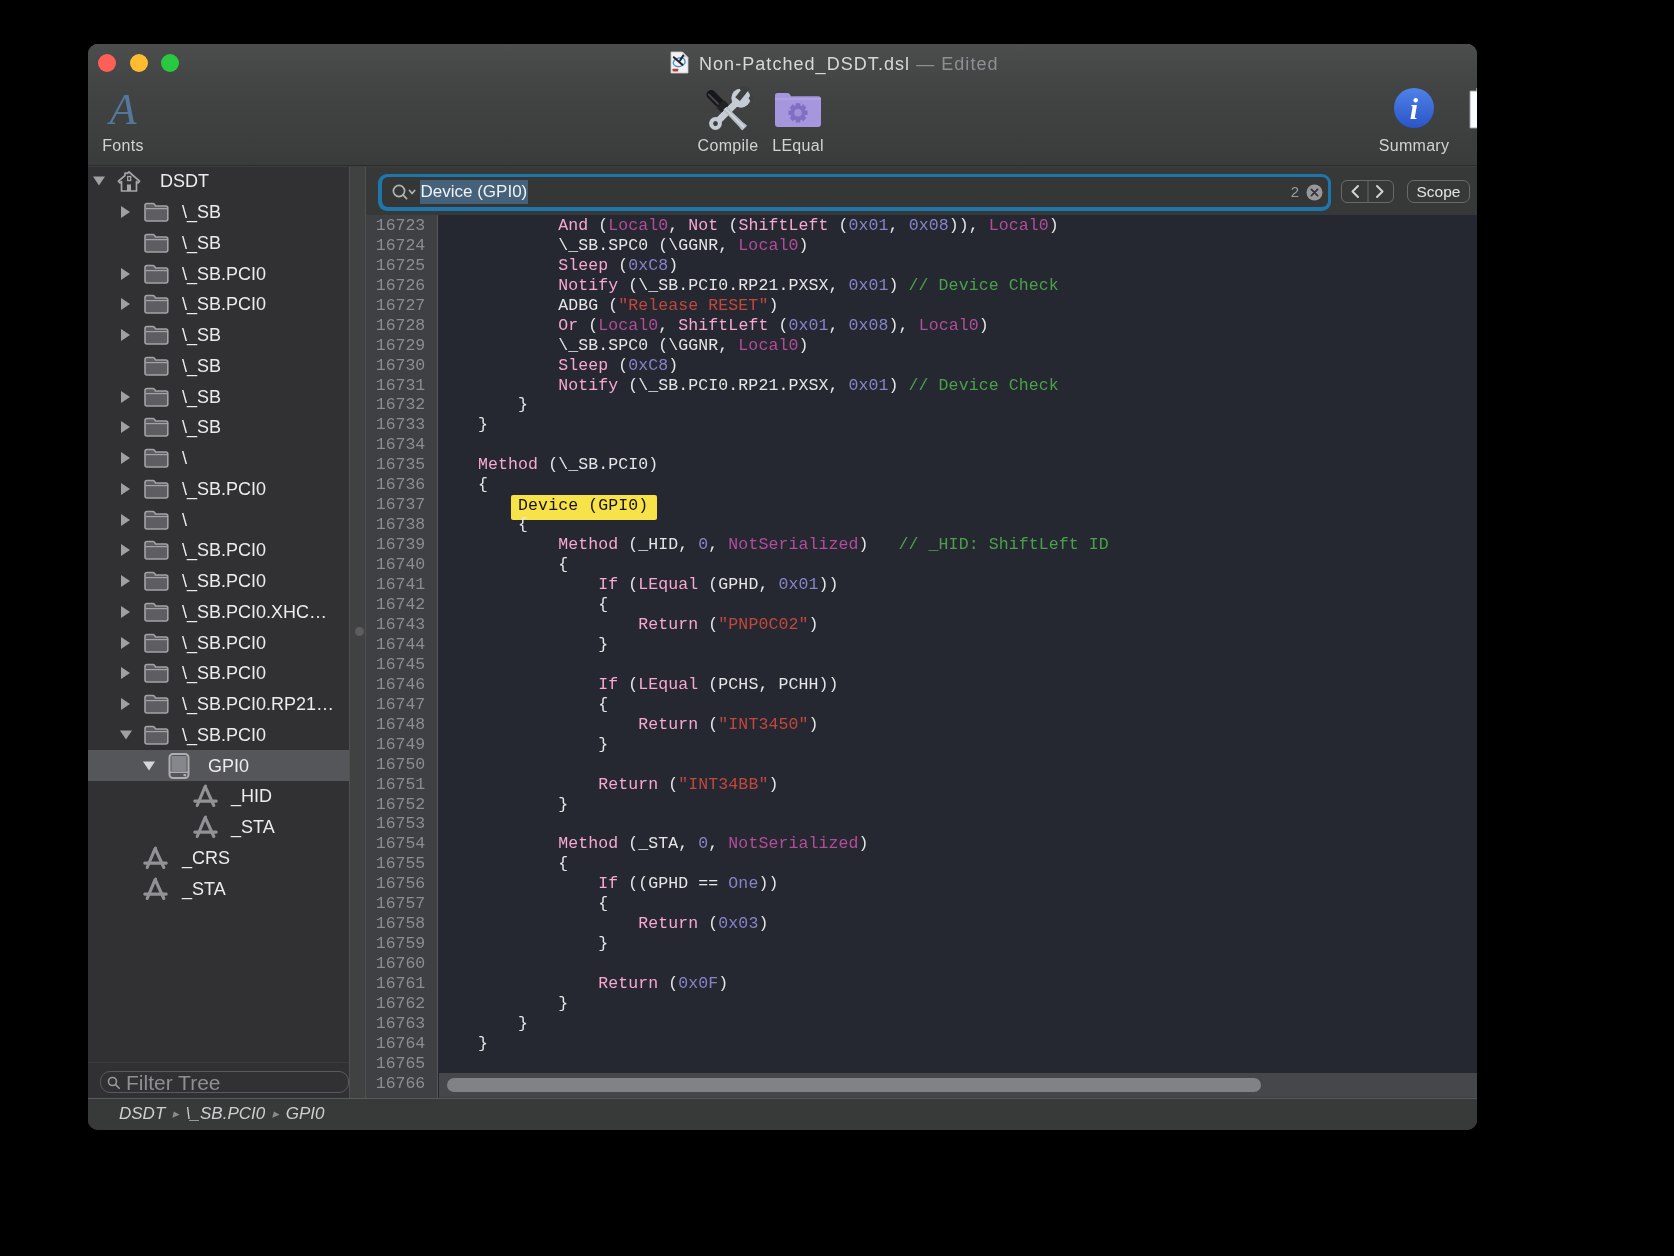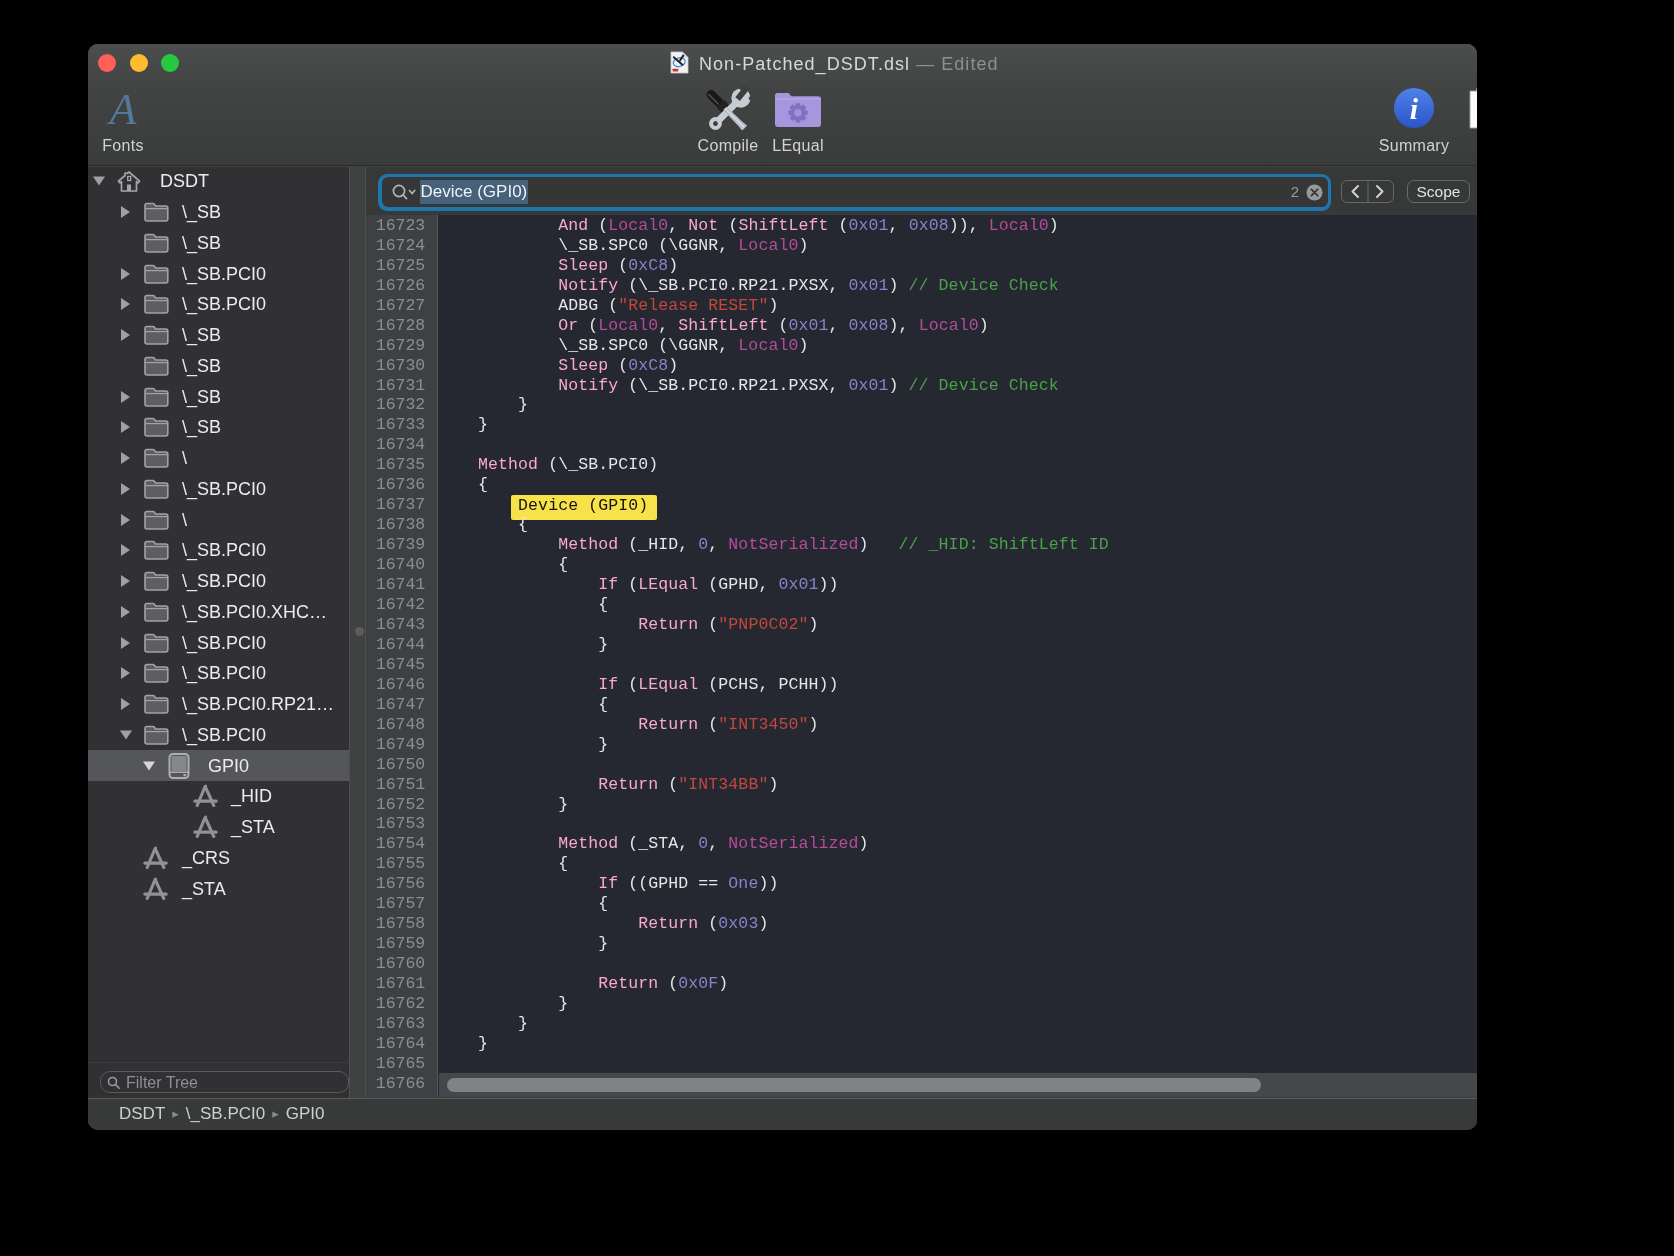"Filter Tree" .filterbox { font-size: 16px -> 21px }
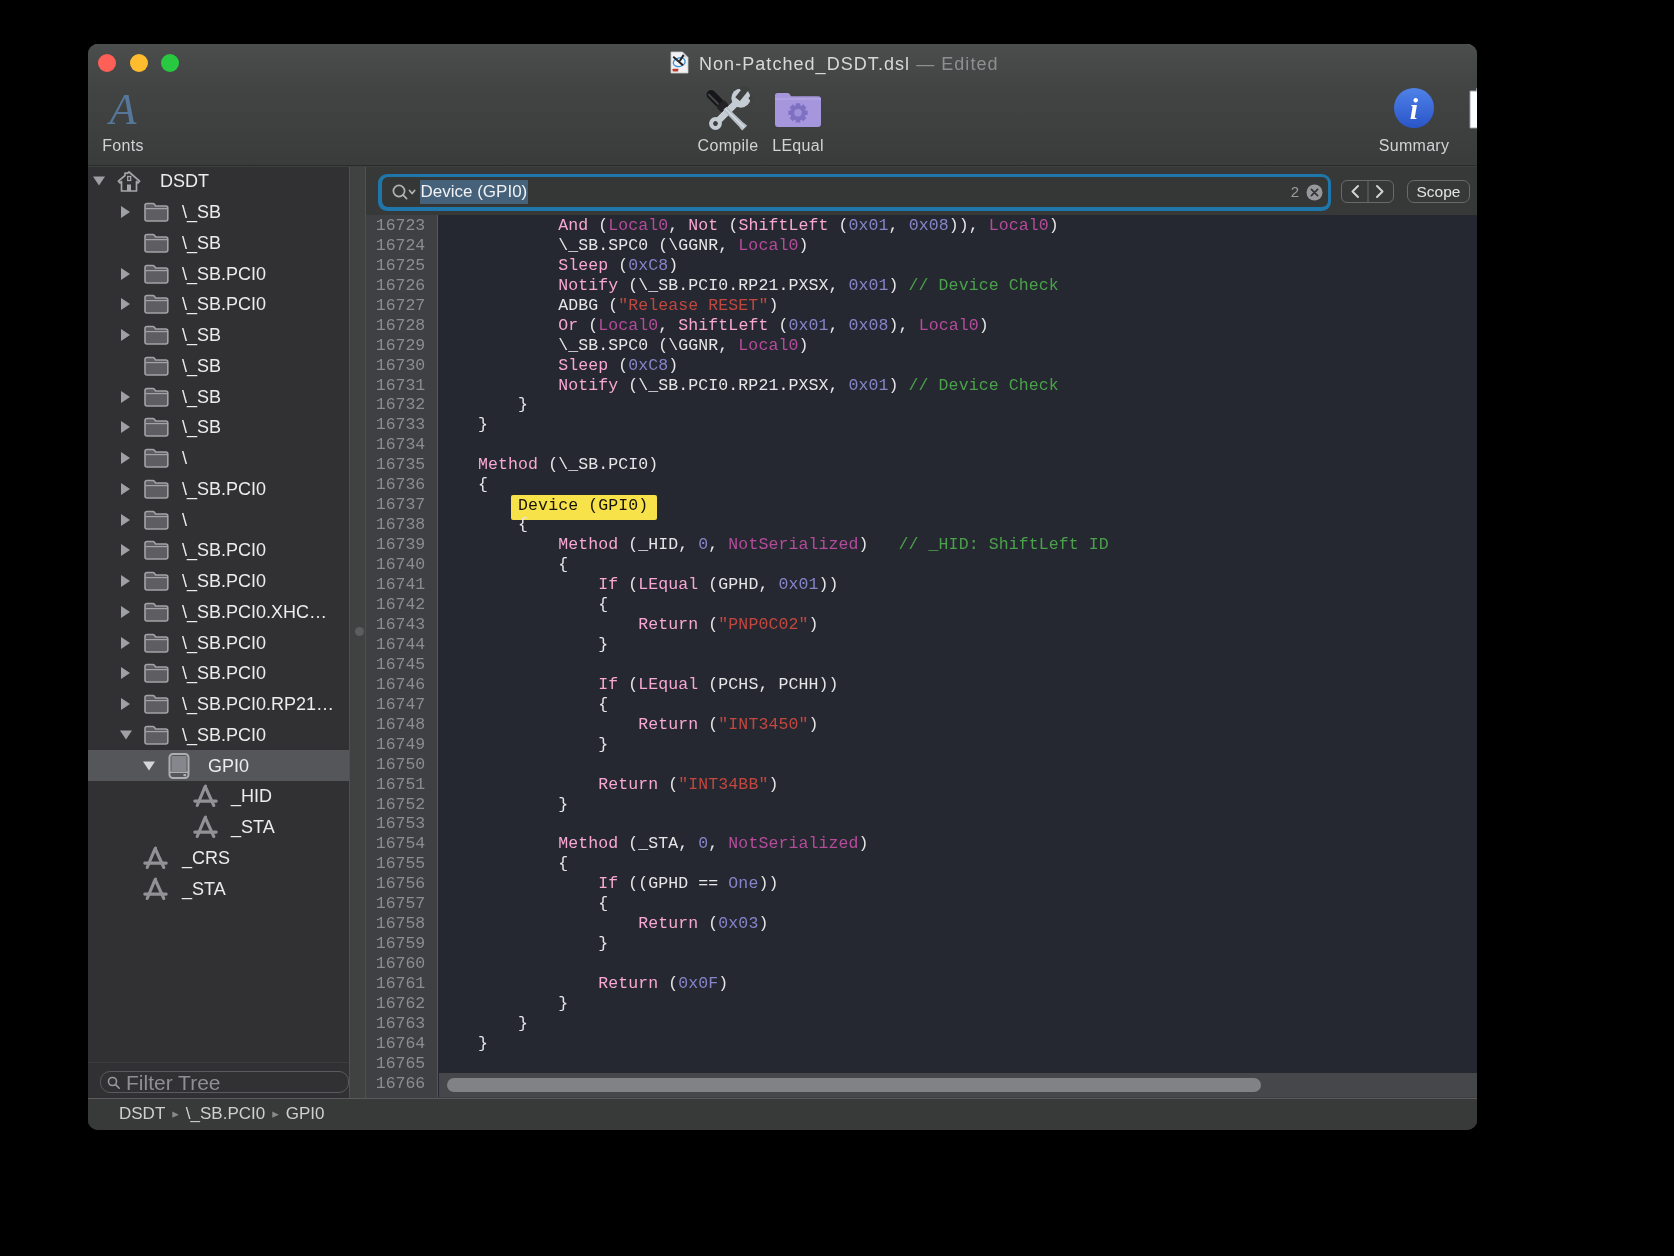"DSDT ▸ \_SB.PCI0 ▸ GPI0" span { font-style: none -> italic }
